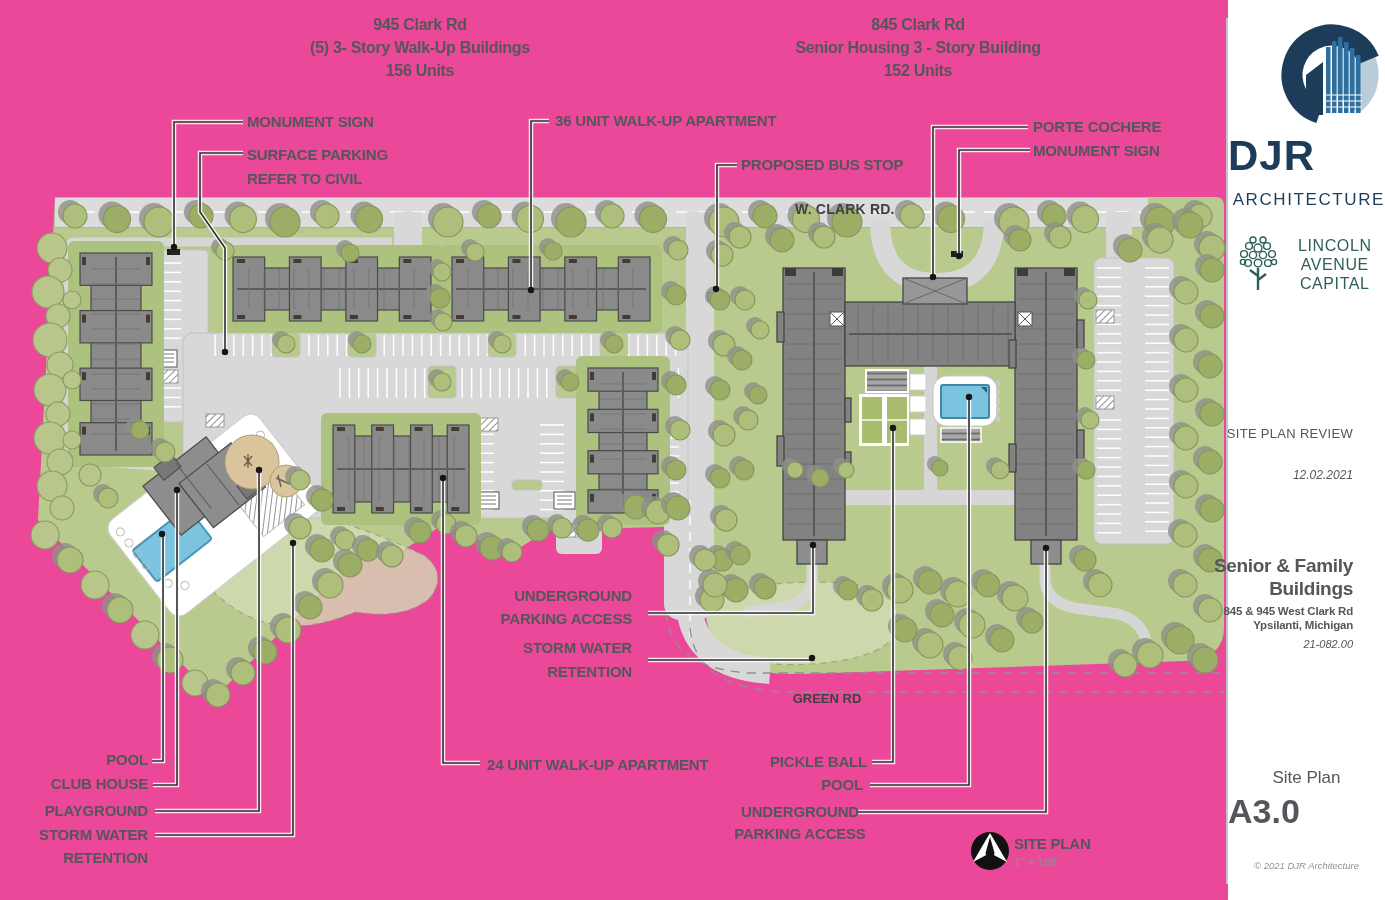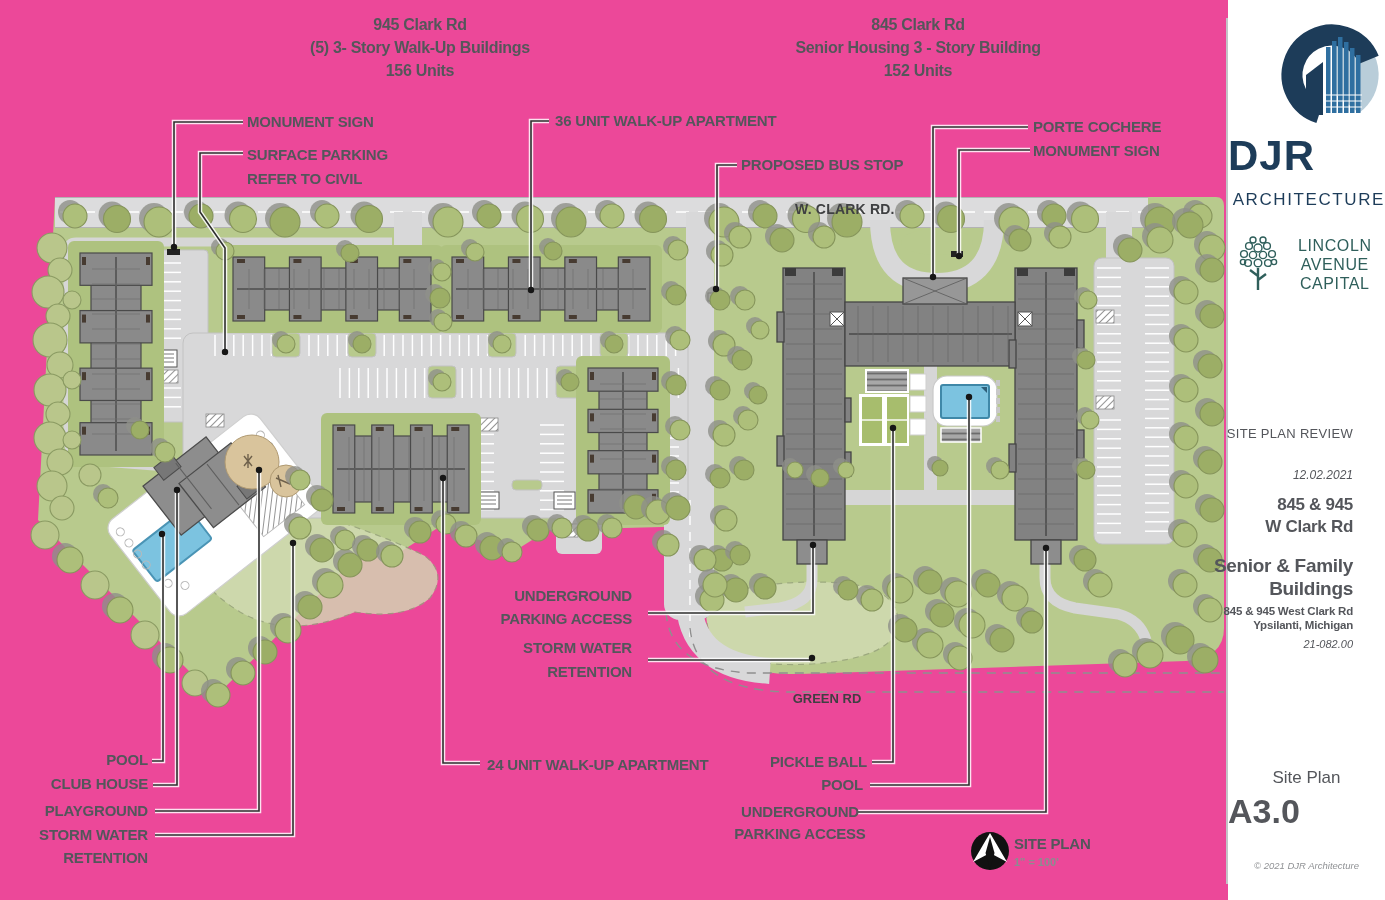"845 & 945" div.sb { html: <div> <div>845 &amp; 945</div> <div>W Clark Rd</div> </div> -> none }
